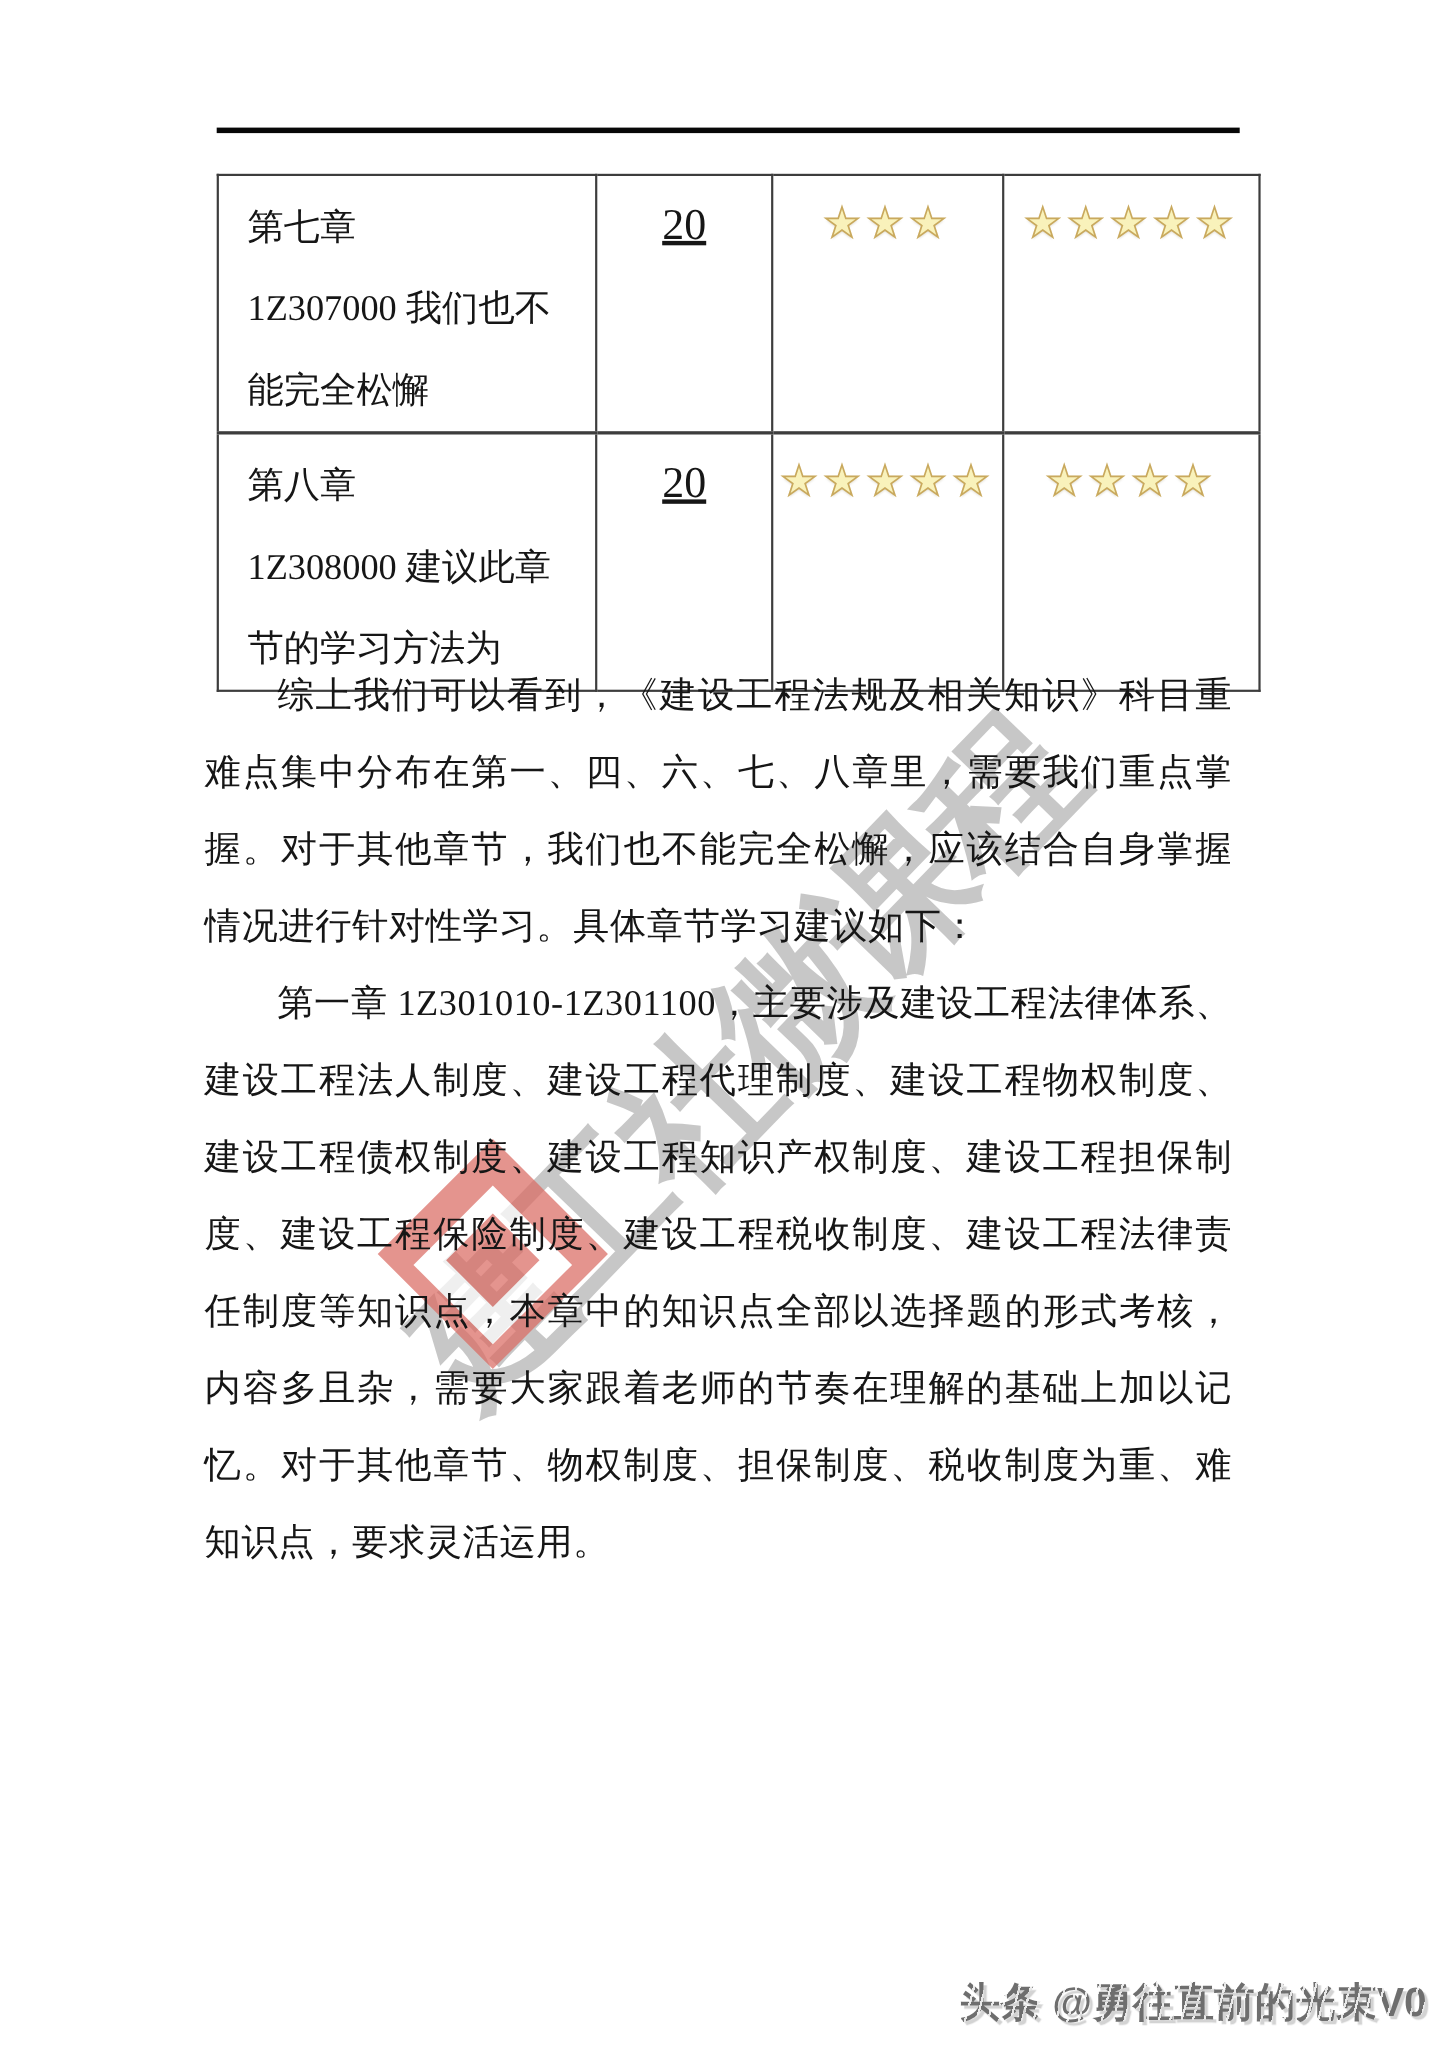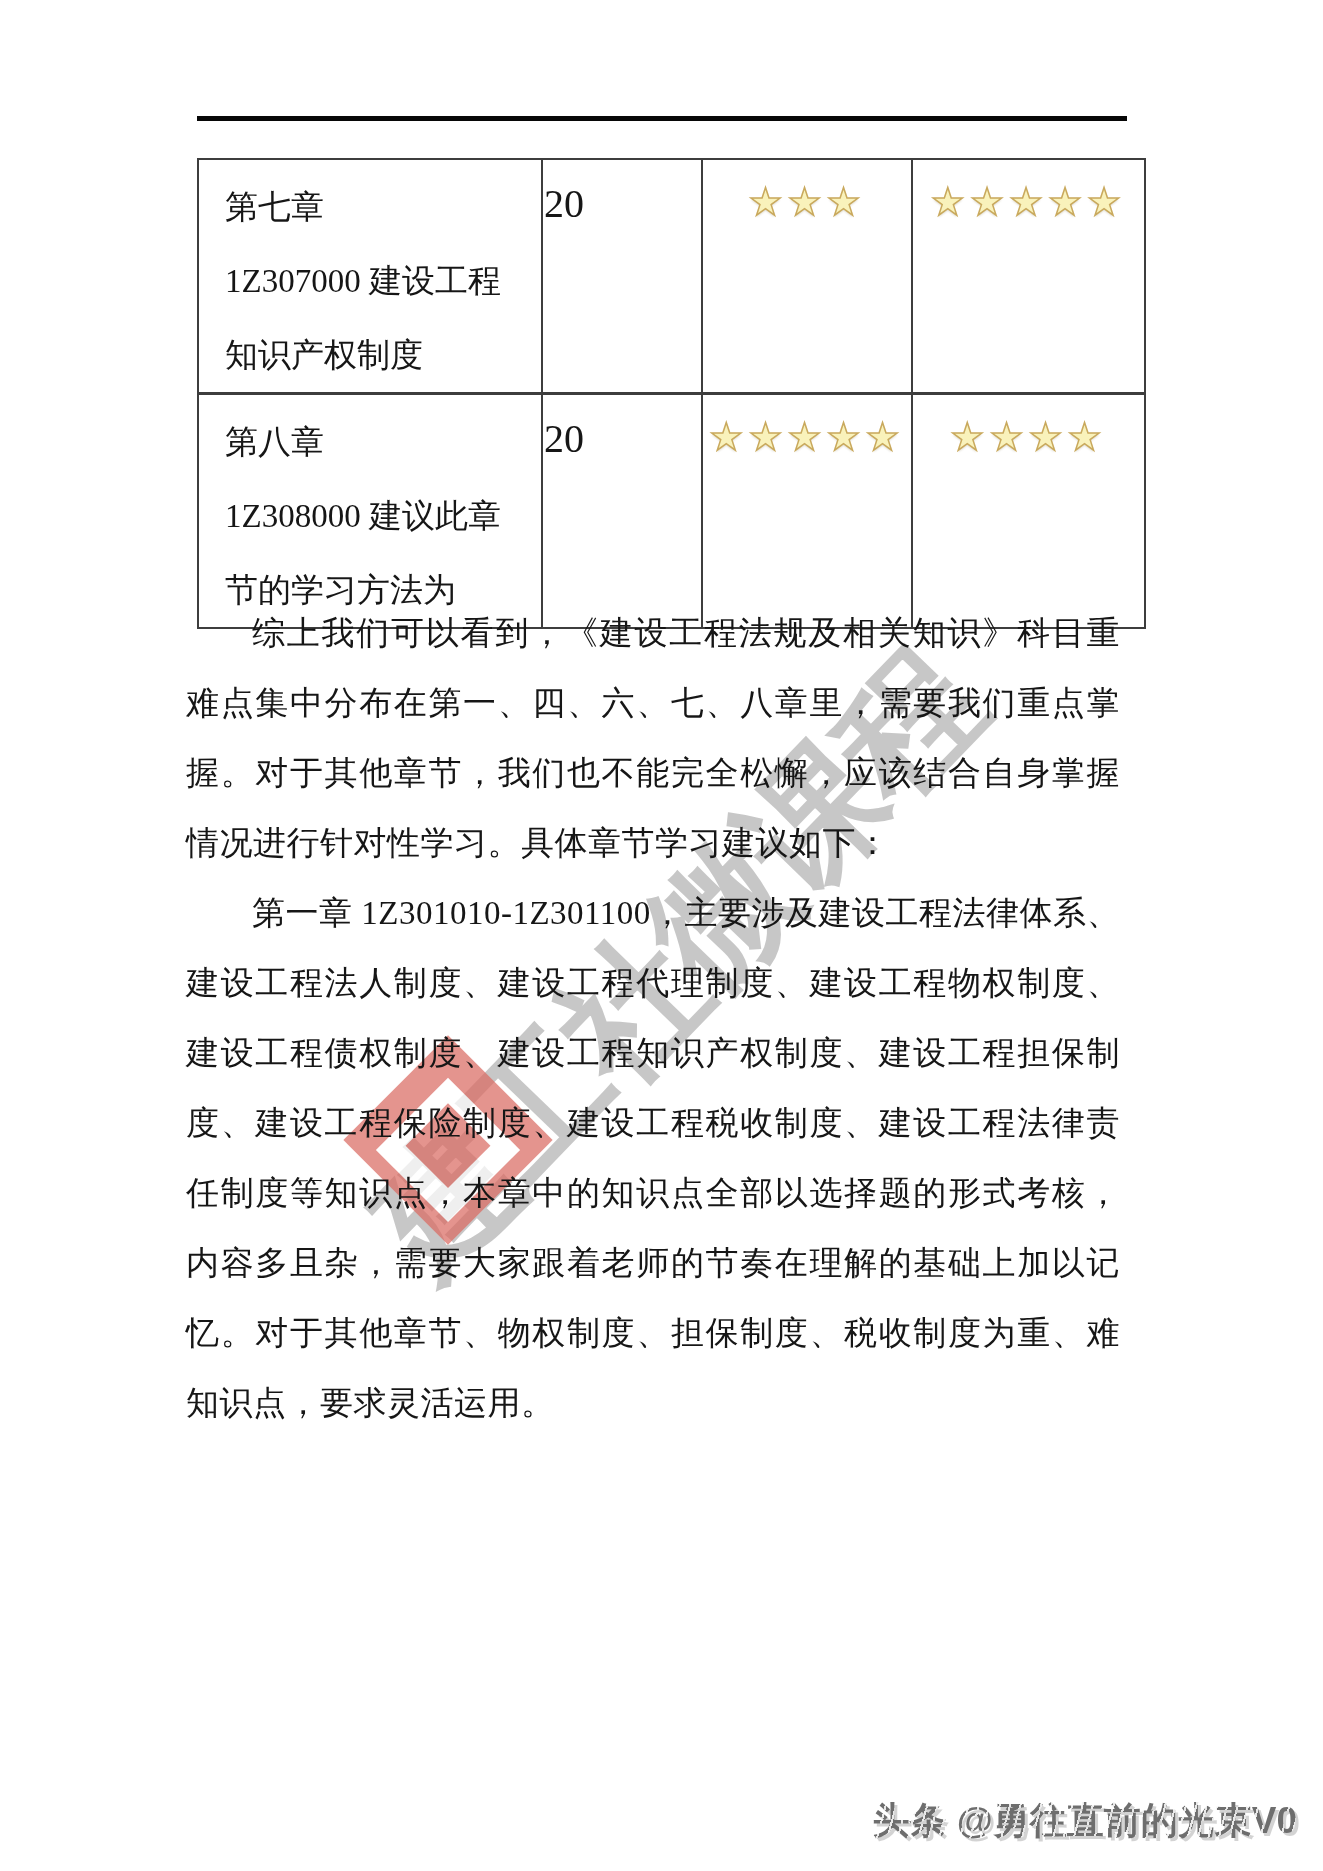"20" .score-cell { text-align: left -> center; text-decoration: none -> underline }
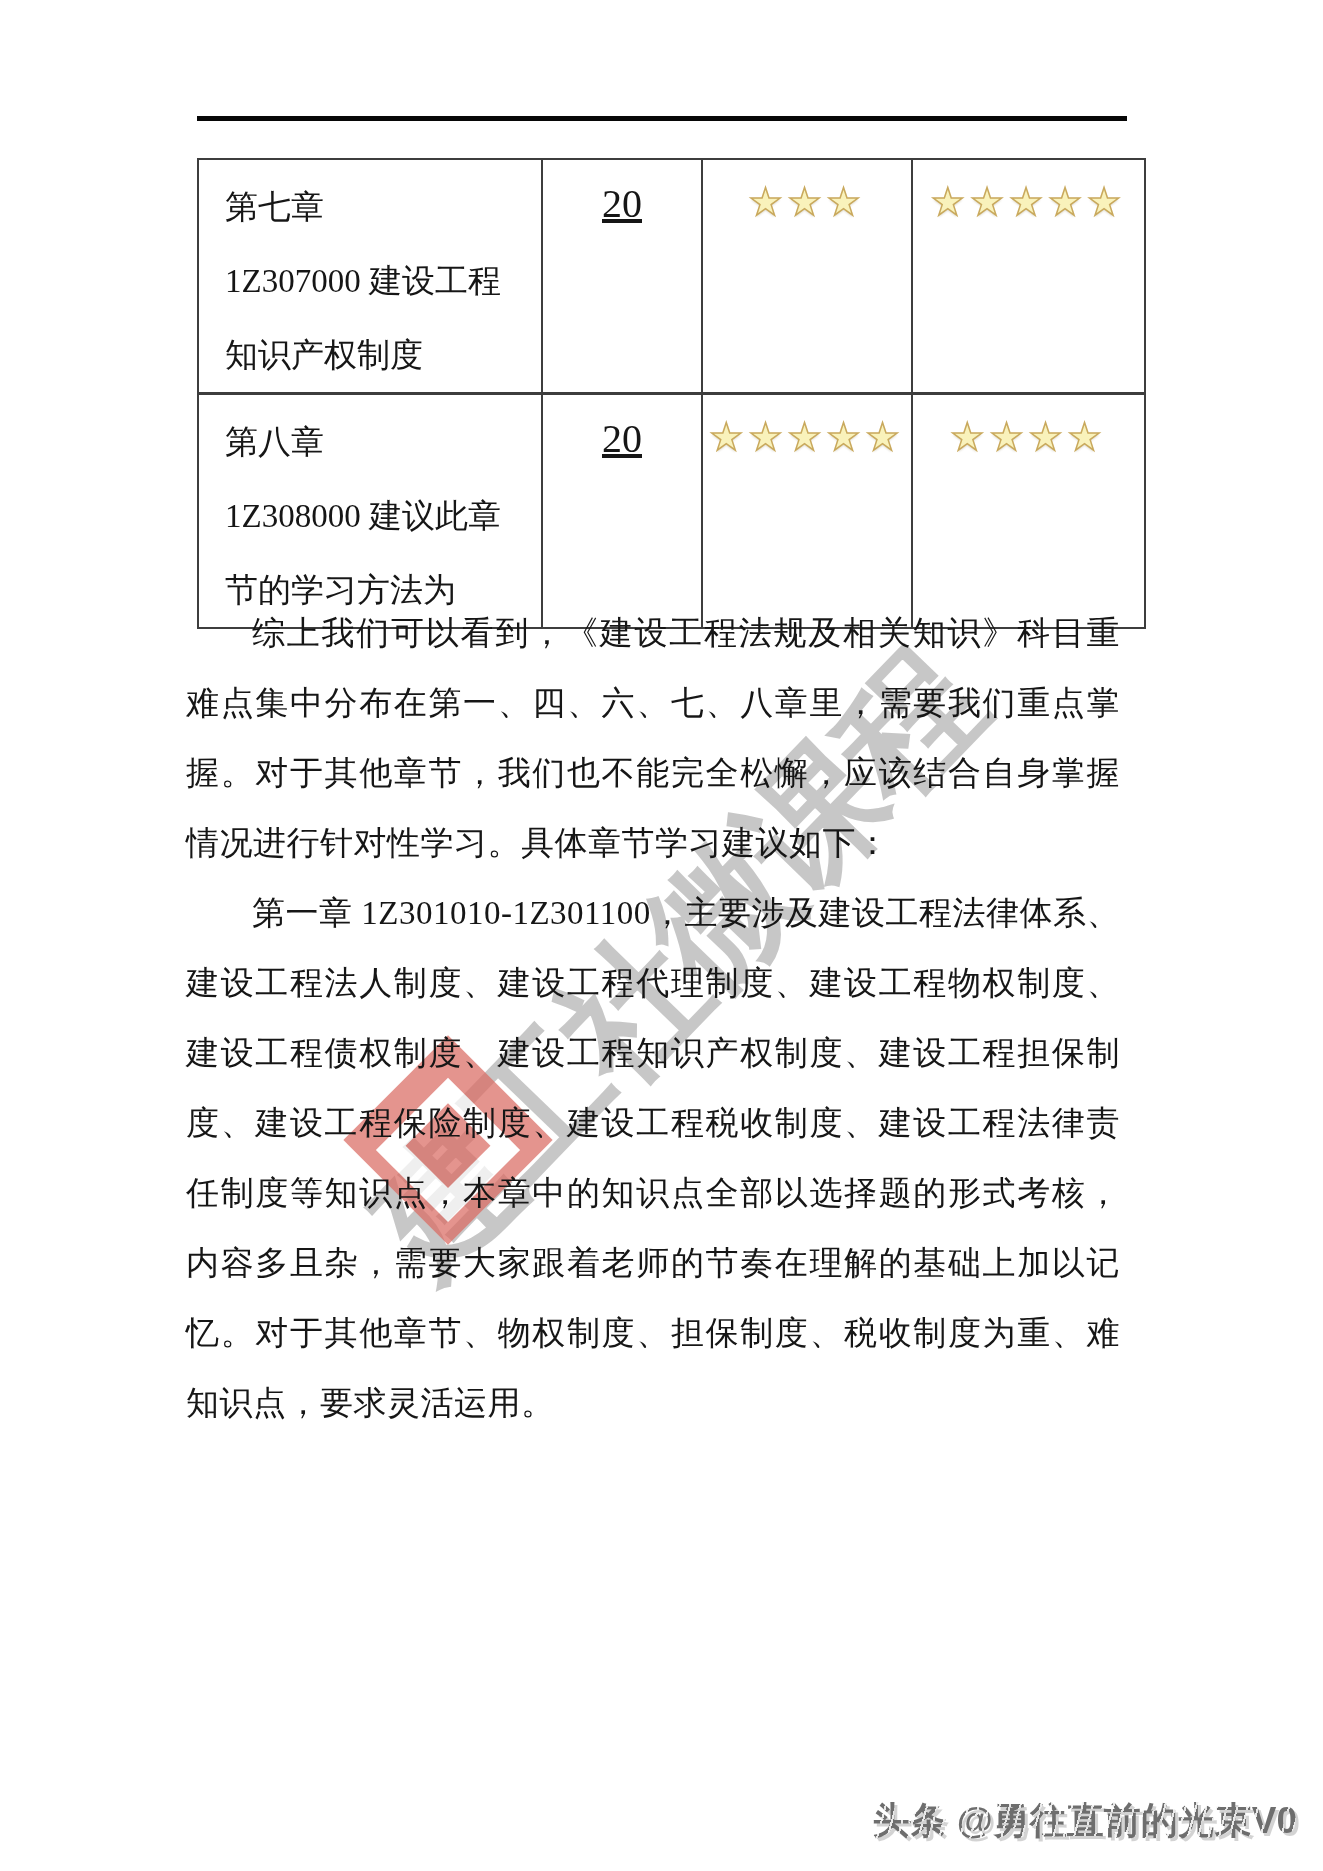"1Z307000 建设工程知识产权制度" div { text: 建设工程知识产权制度 -> 我们也不能完全松懈 }
